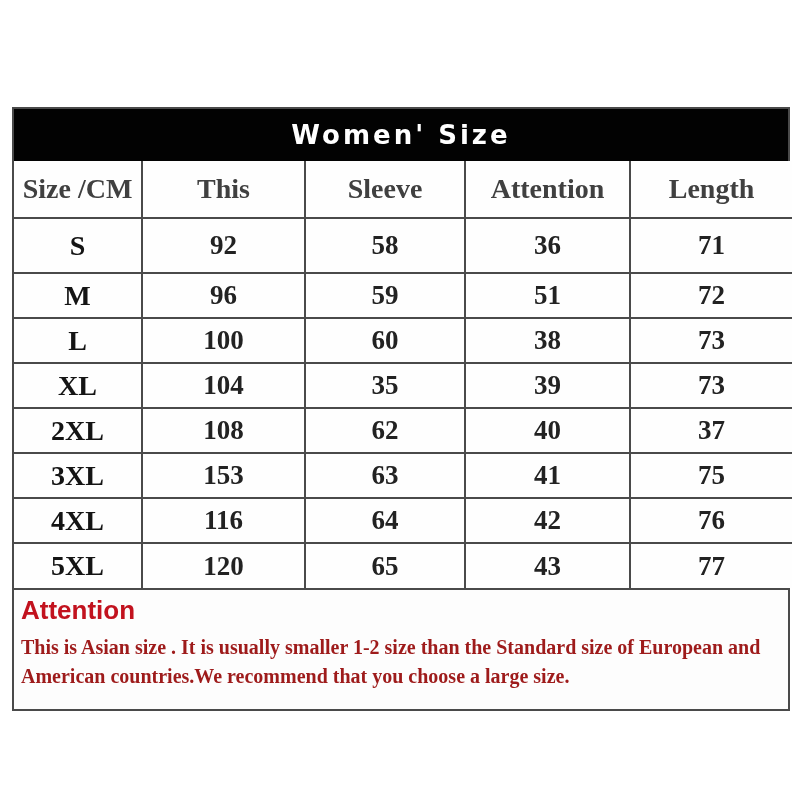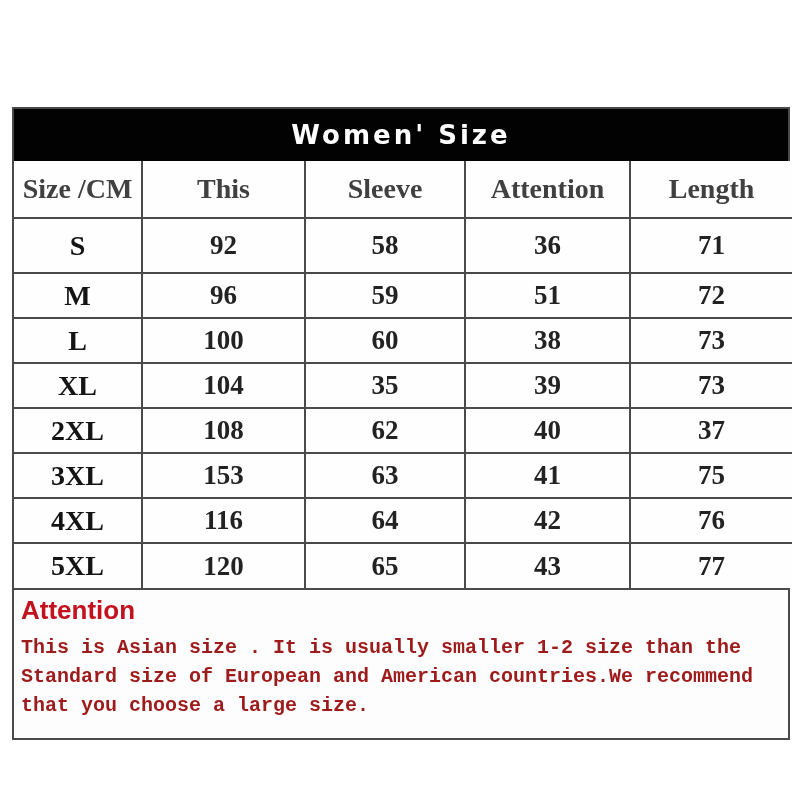"This is Asian size ." .attention-body { font-family: Liberation Mono, monospace -> Liberation Serif, serif }
